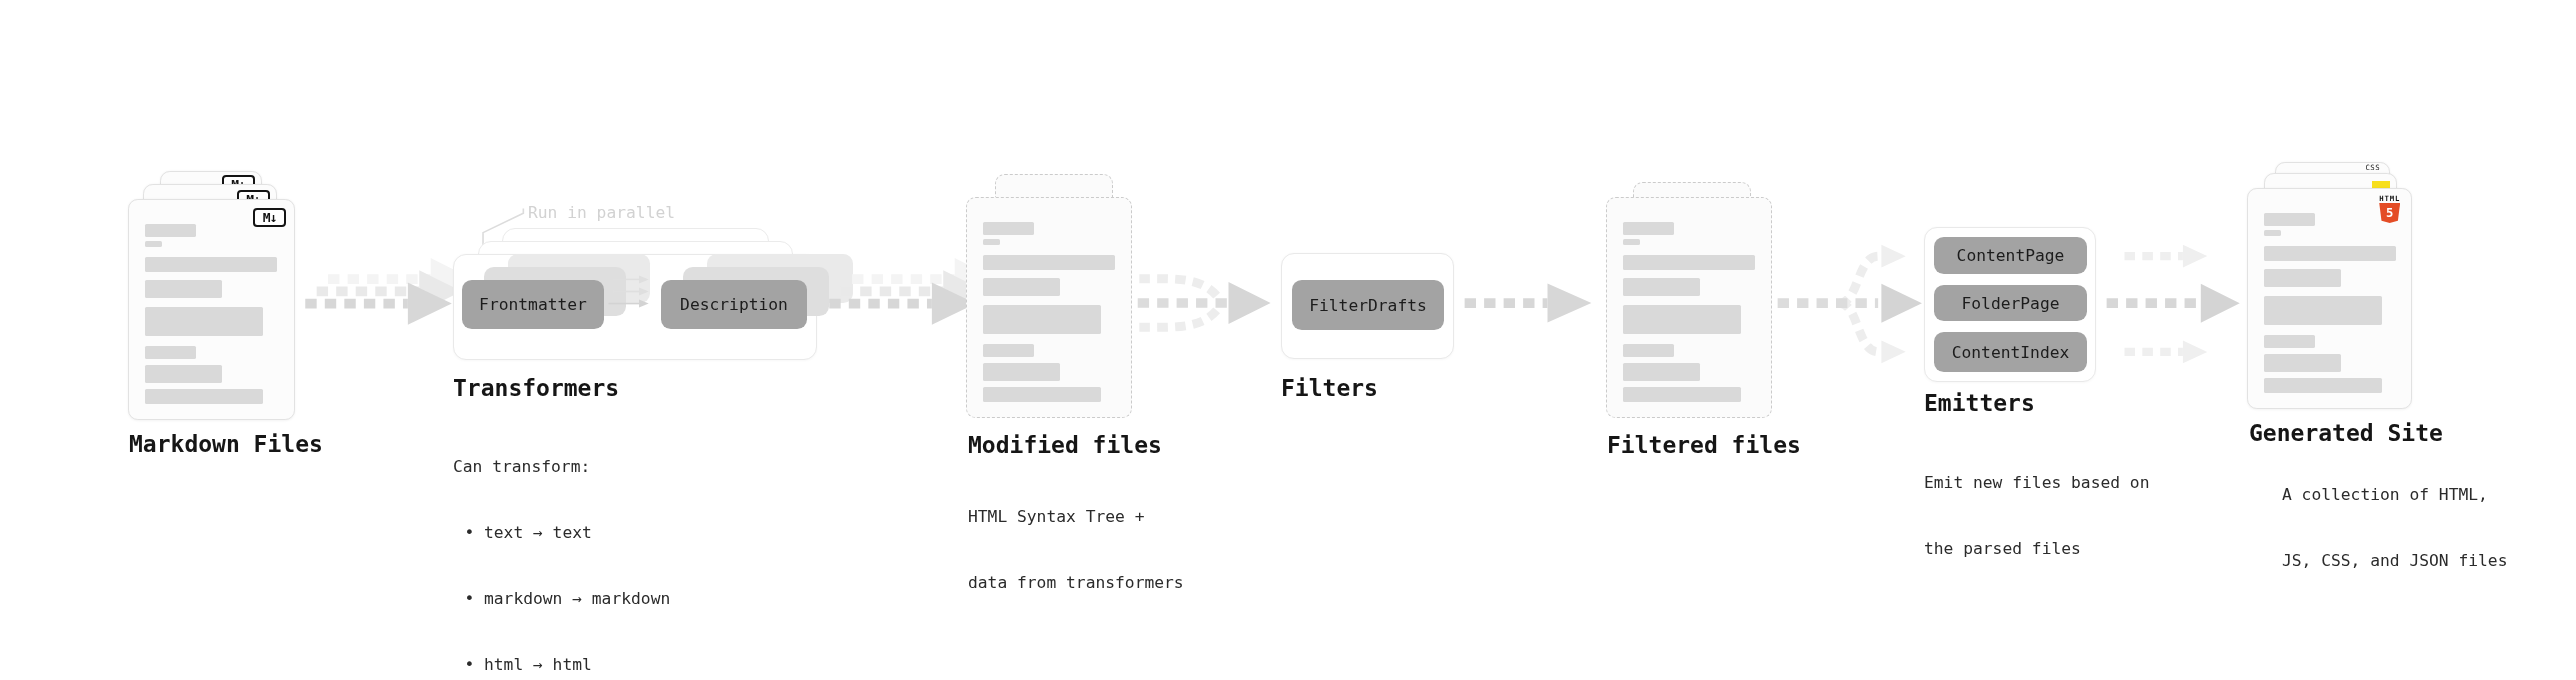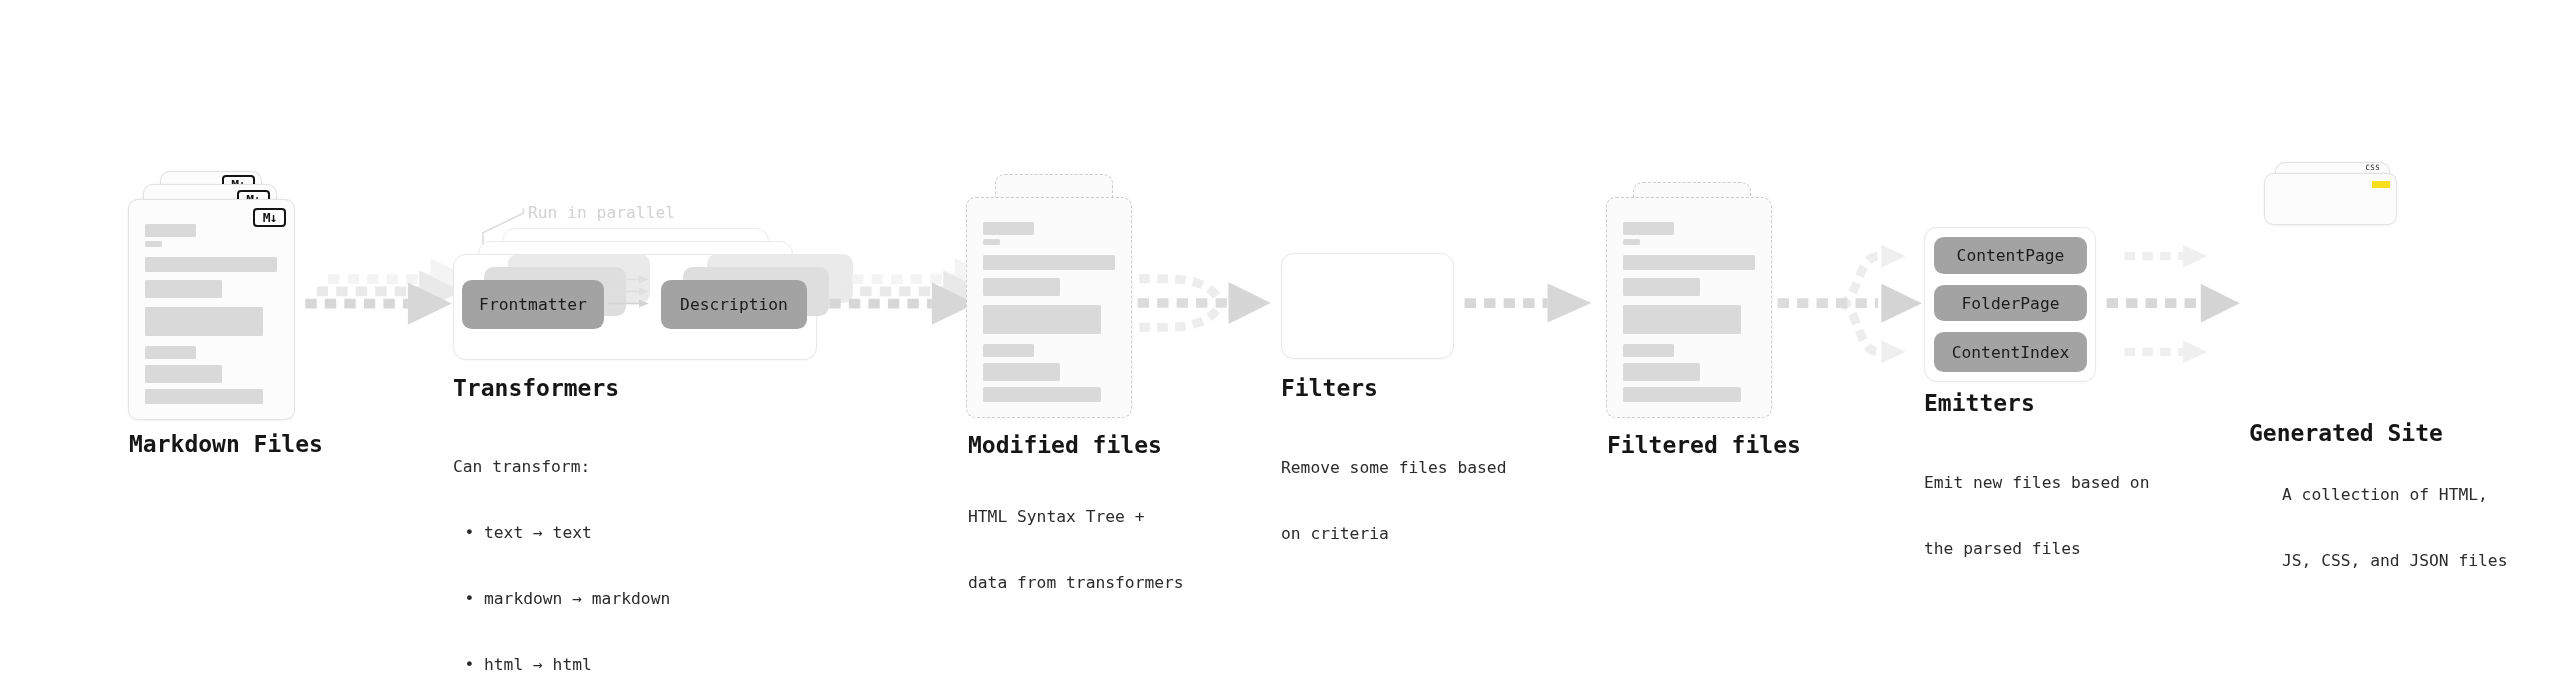"HTML" div.file-card { html: none -> <div> <div> <div>HTML</div> <div>5</div> </div> <div></div> <div></div> <div></div> <div></div> <div></div> <div></div> <div></div> <div></div> </div> }
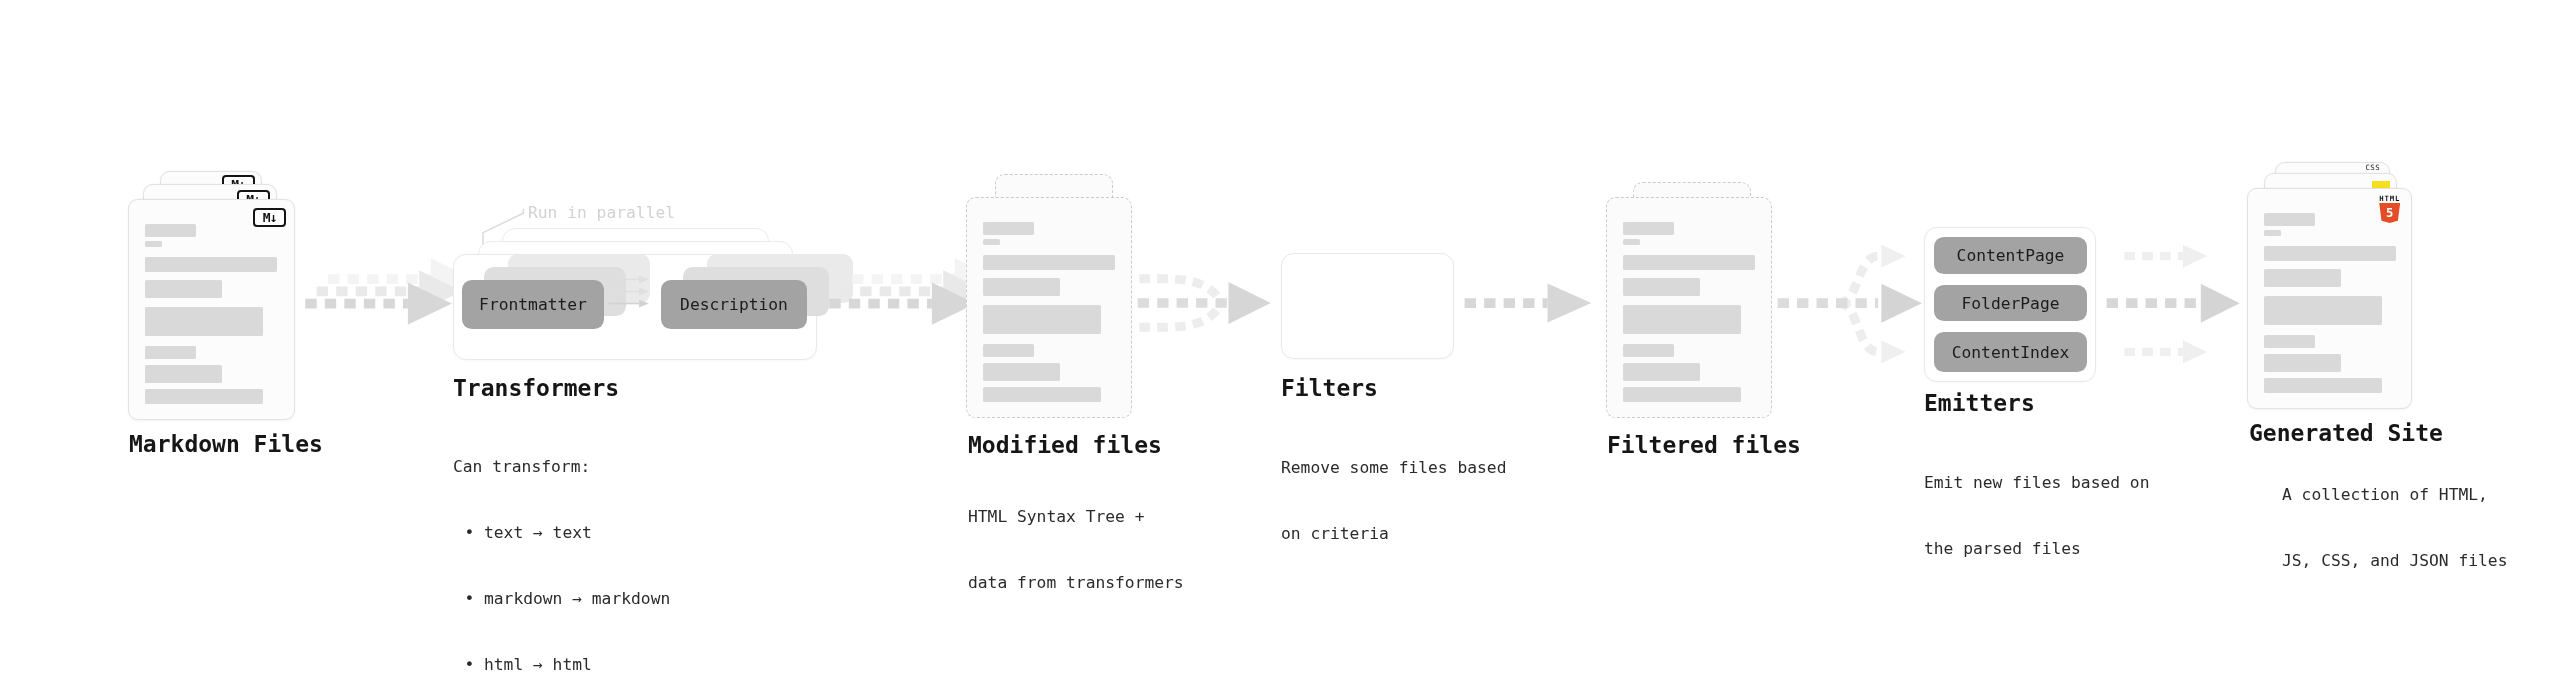"FilterDrafts" div.chip { html: none -> <div>FilterDrafts</div> }
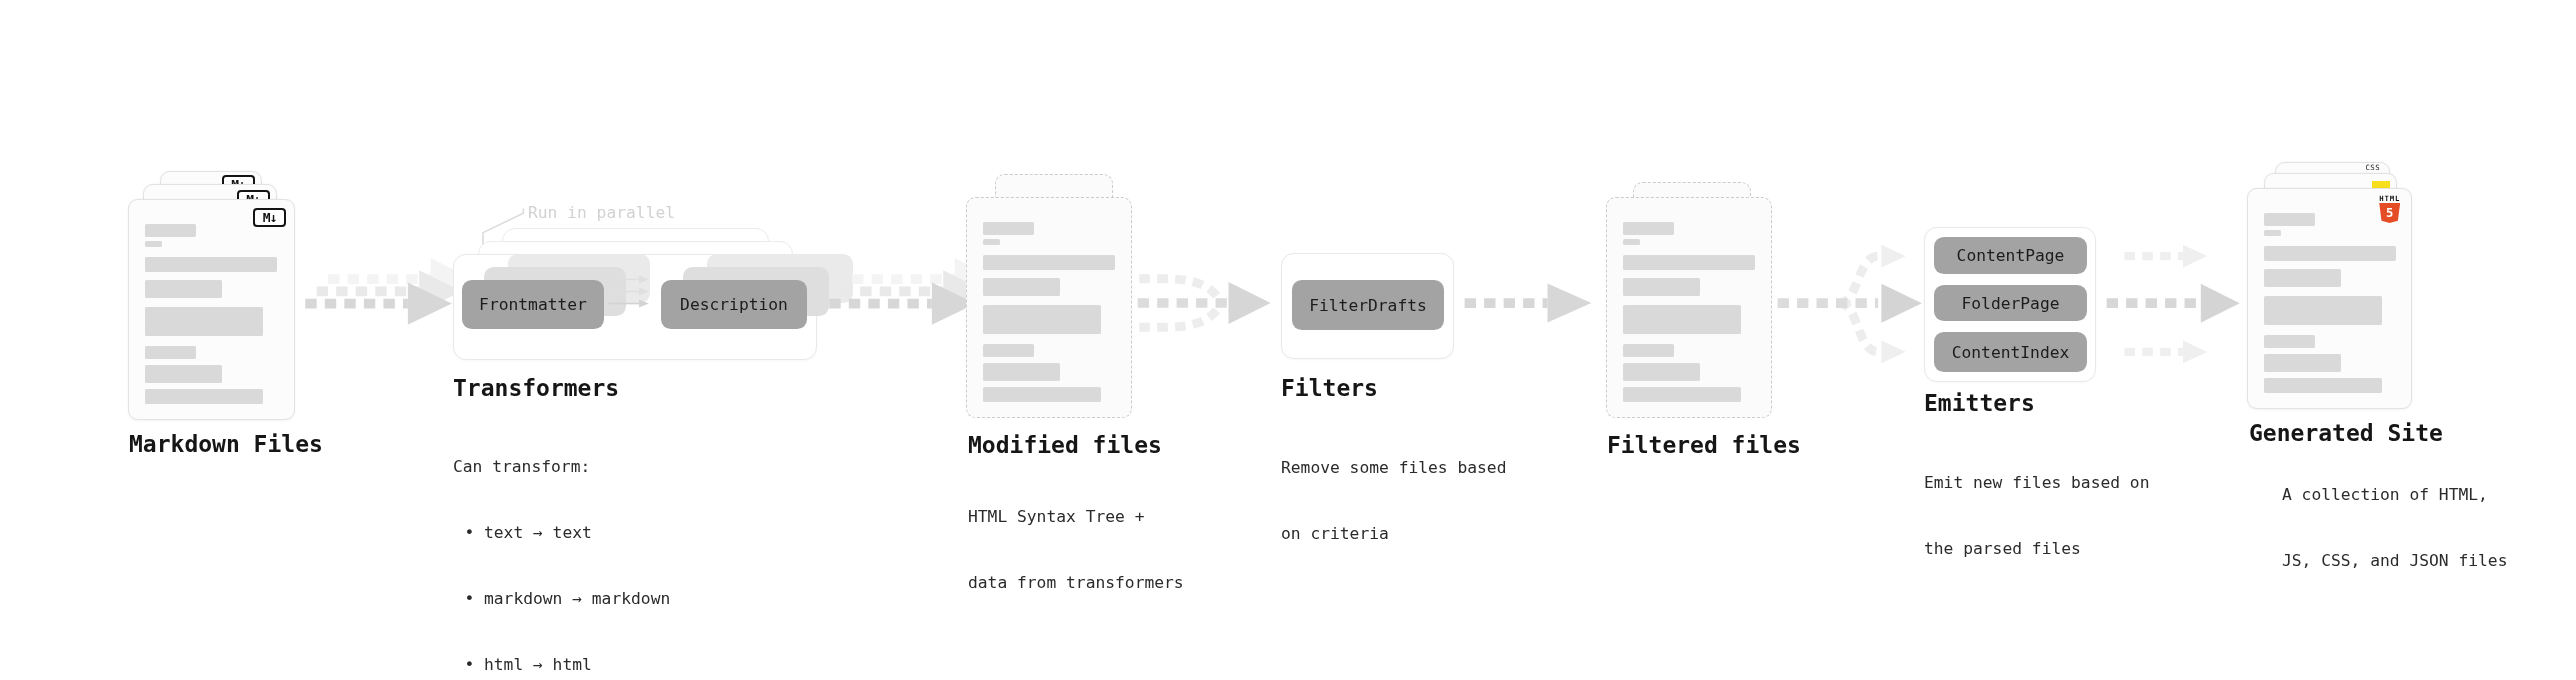"Remove some files based" div.body-text { html: <div> <div>Remove some files based</div> <div>on criteria</div> </div> -> none }
